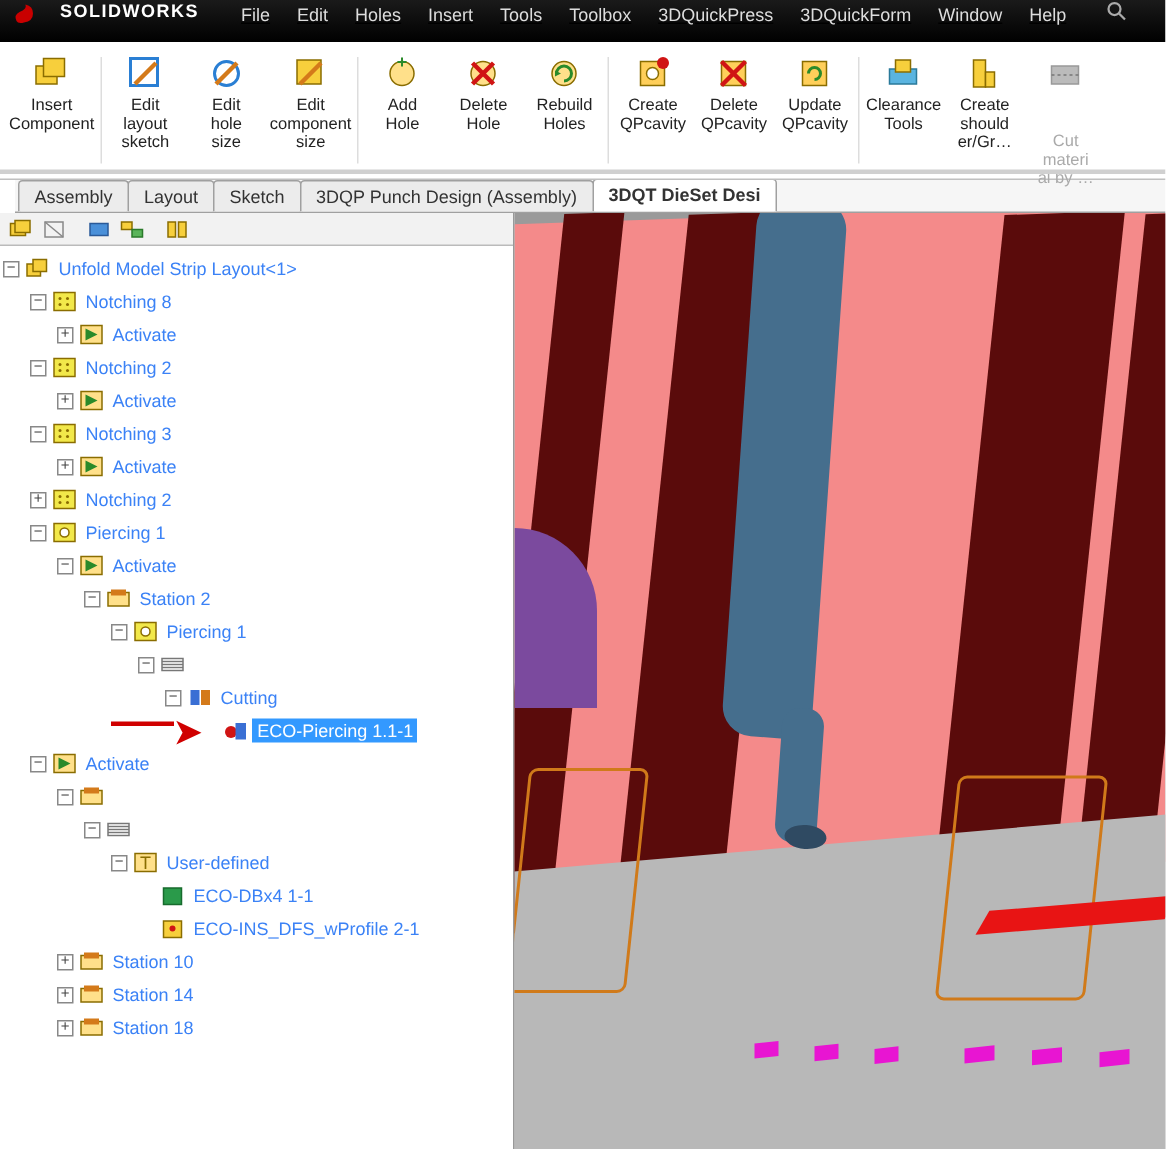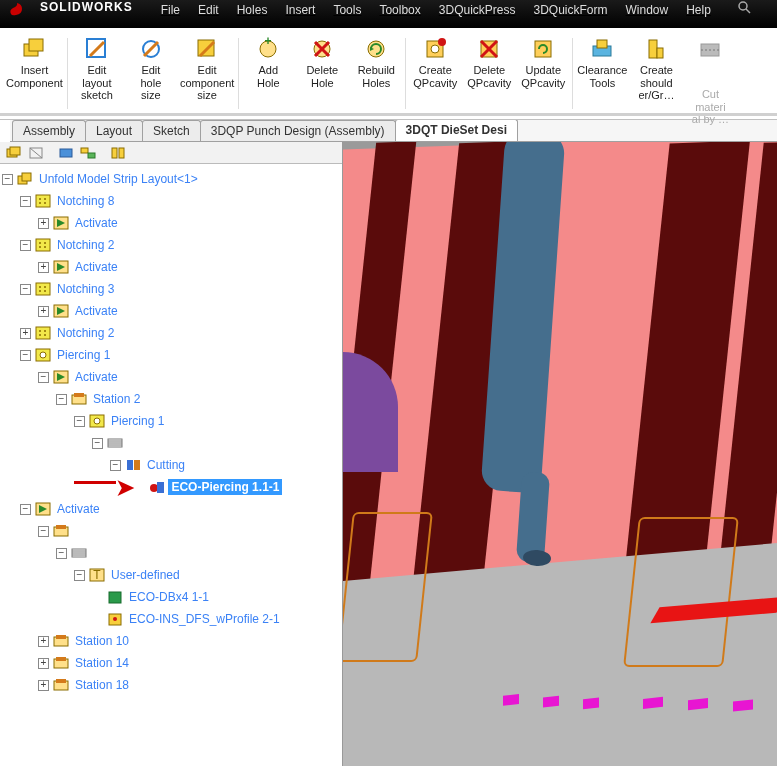"ECO-Piercing 1.1-1" .tlabel.sel { font-weight: bold -> none }
